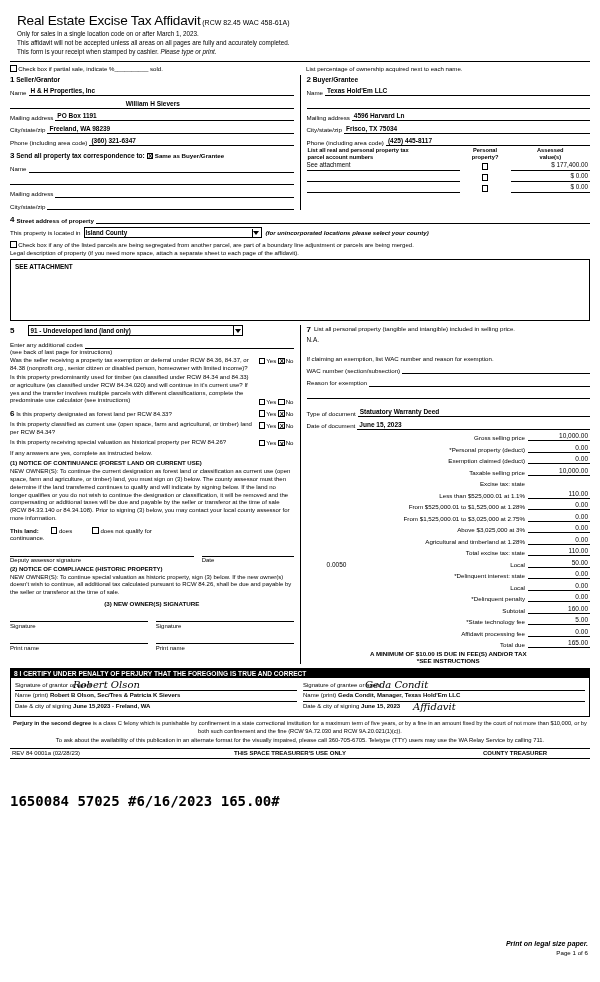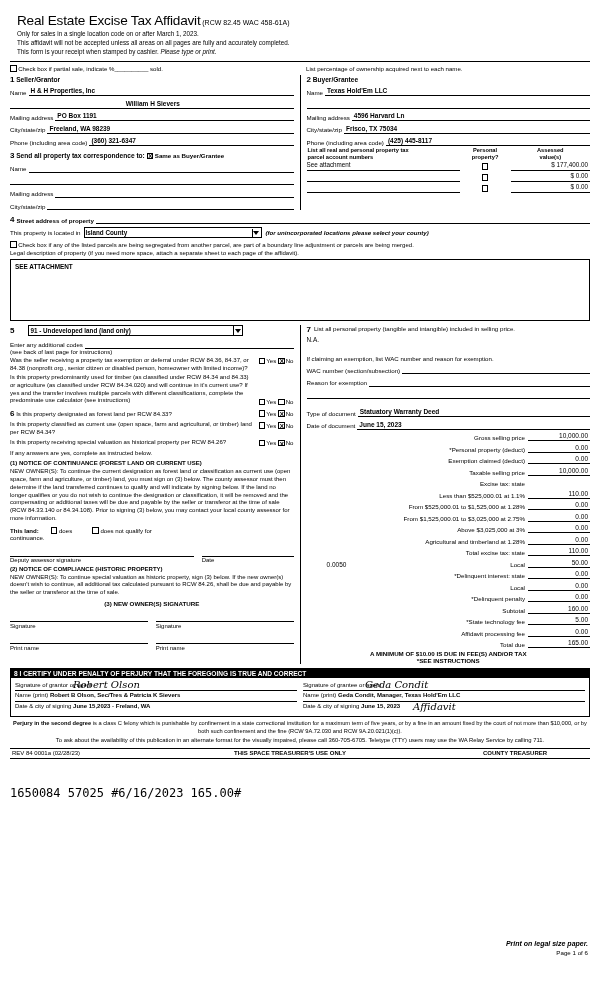"1650084 57025 #6/16/2023 165.00#" .bottomstamp { font-size: 12px -> 14px; font-weight: none -> bold; margin-top: 27px -> 34px }
